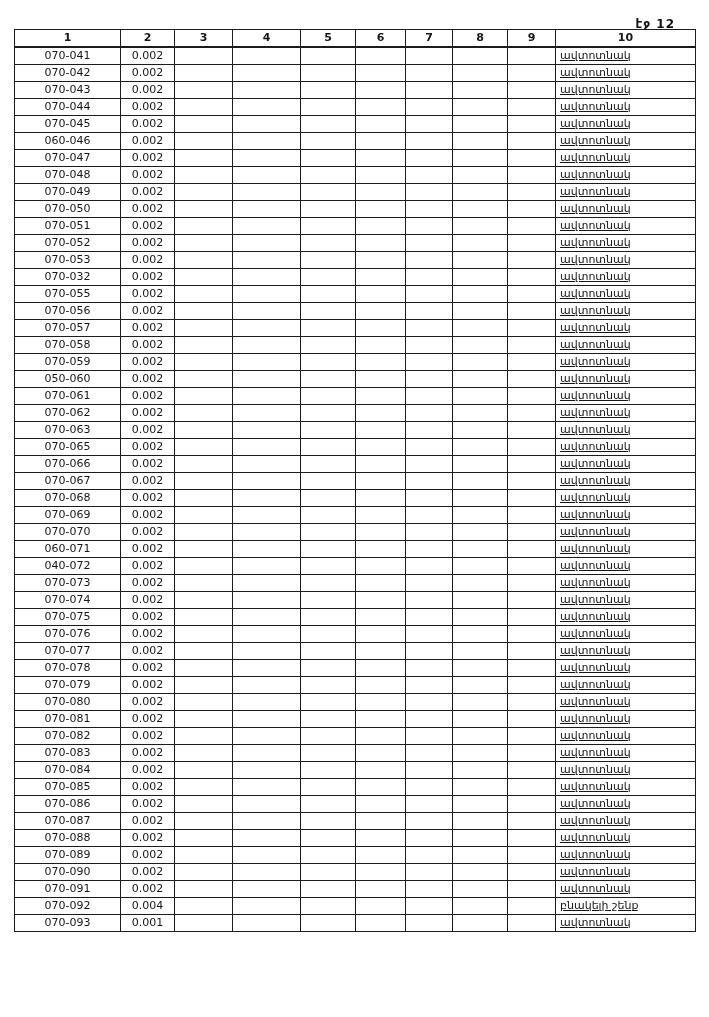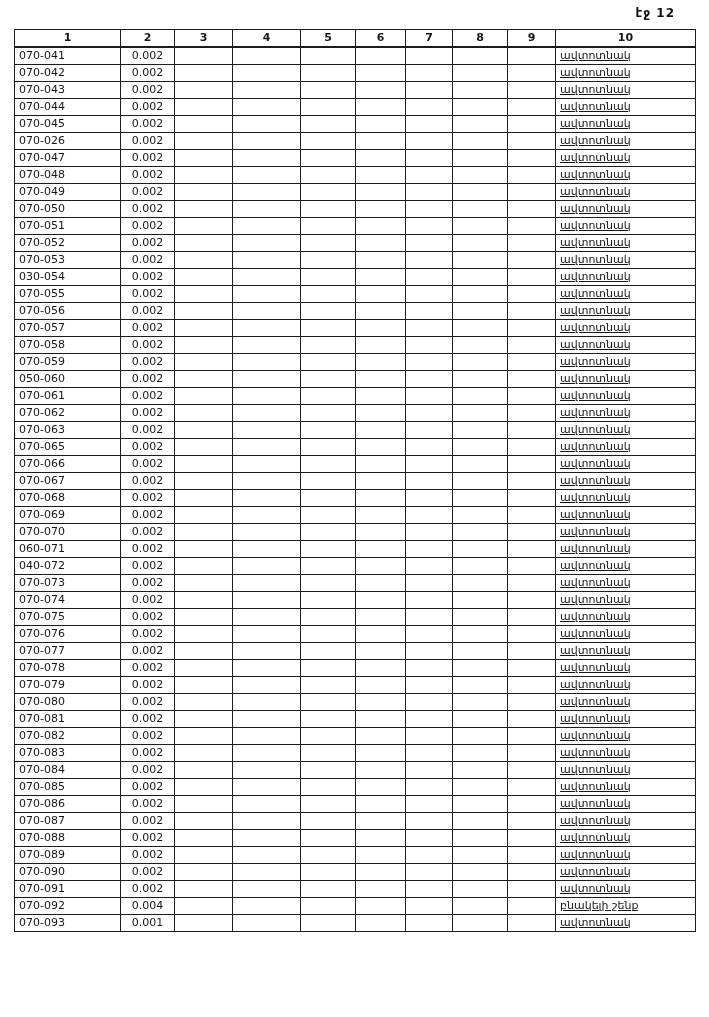"էջ 12" .page-label { top: 6px -> 17px }
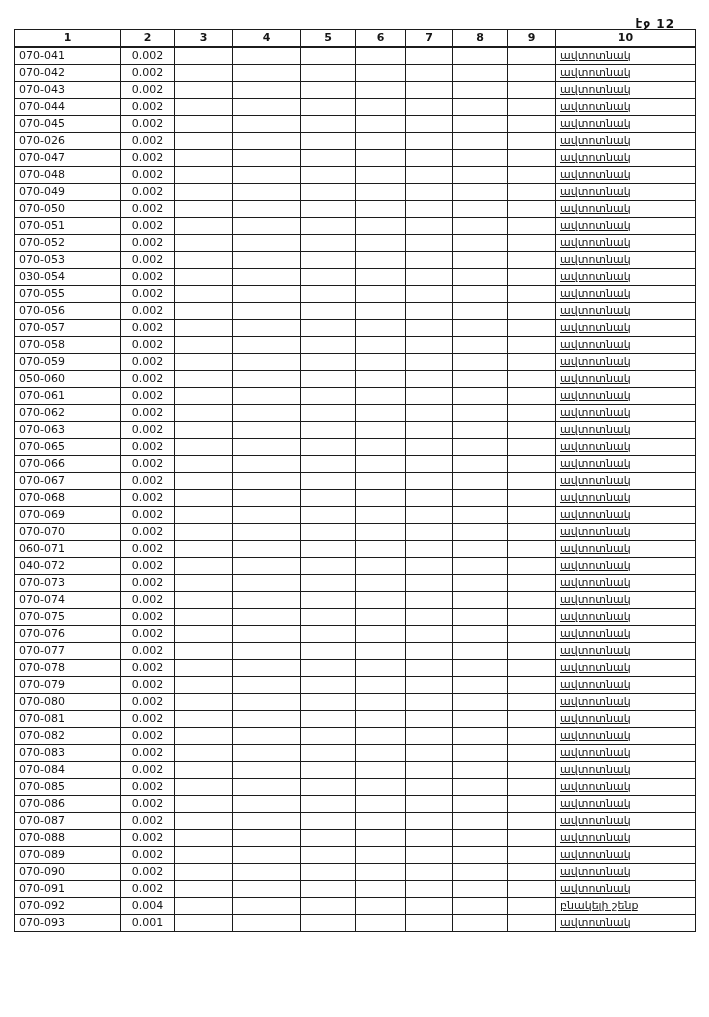"070-041" td.c1 { text-align: left -> center }
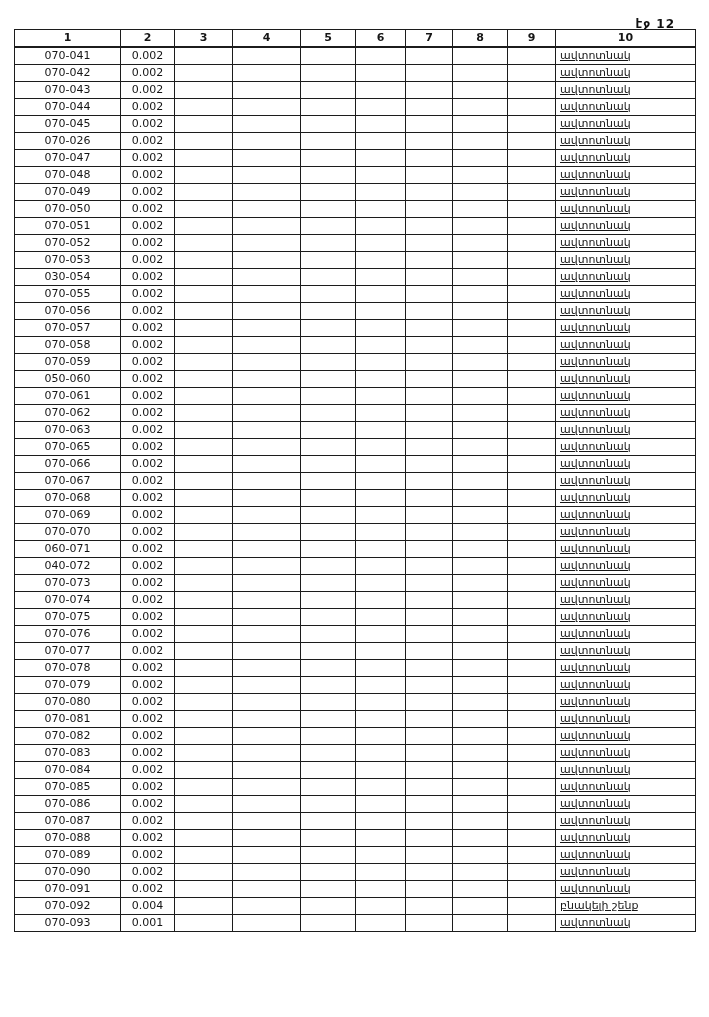"070-026" td.c1 { text: 070-026 -> 060-046 }
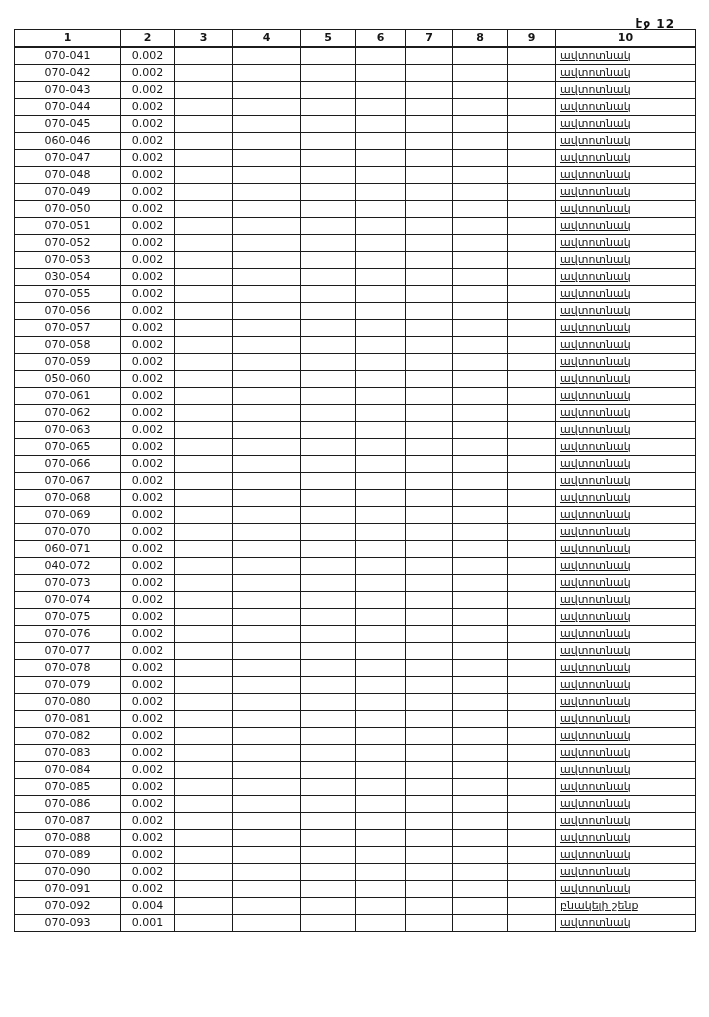"030-054" td.c1 { text: 030-054 -> 070-032 }
